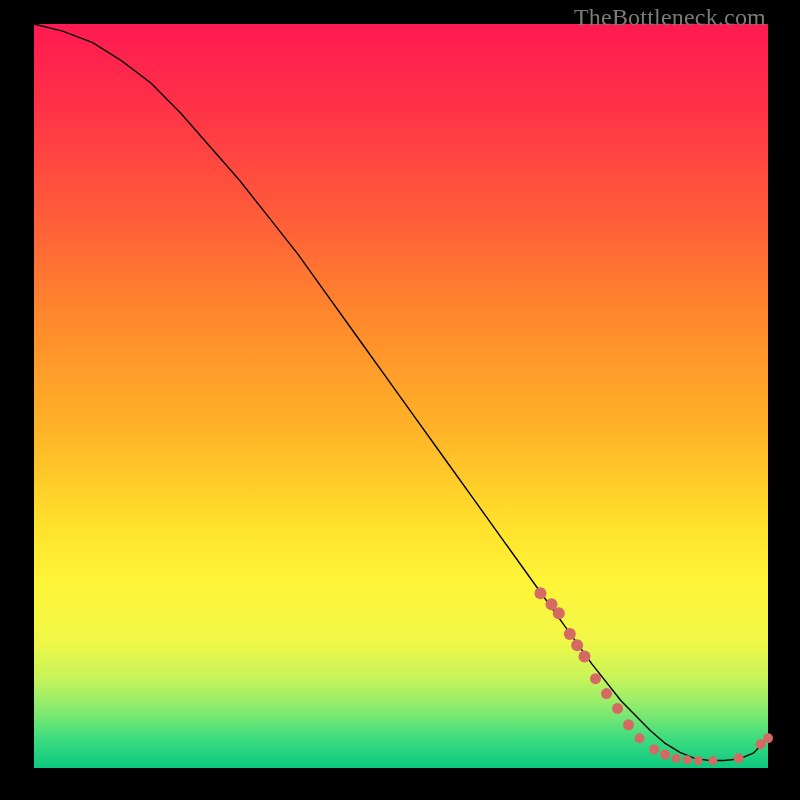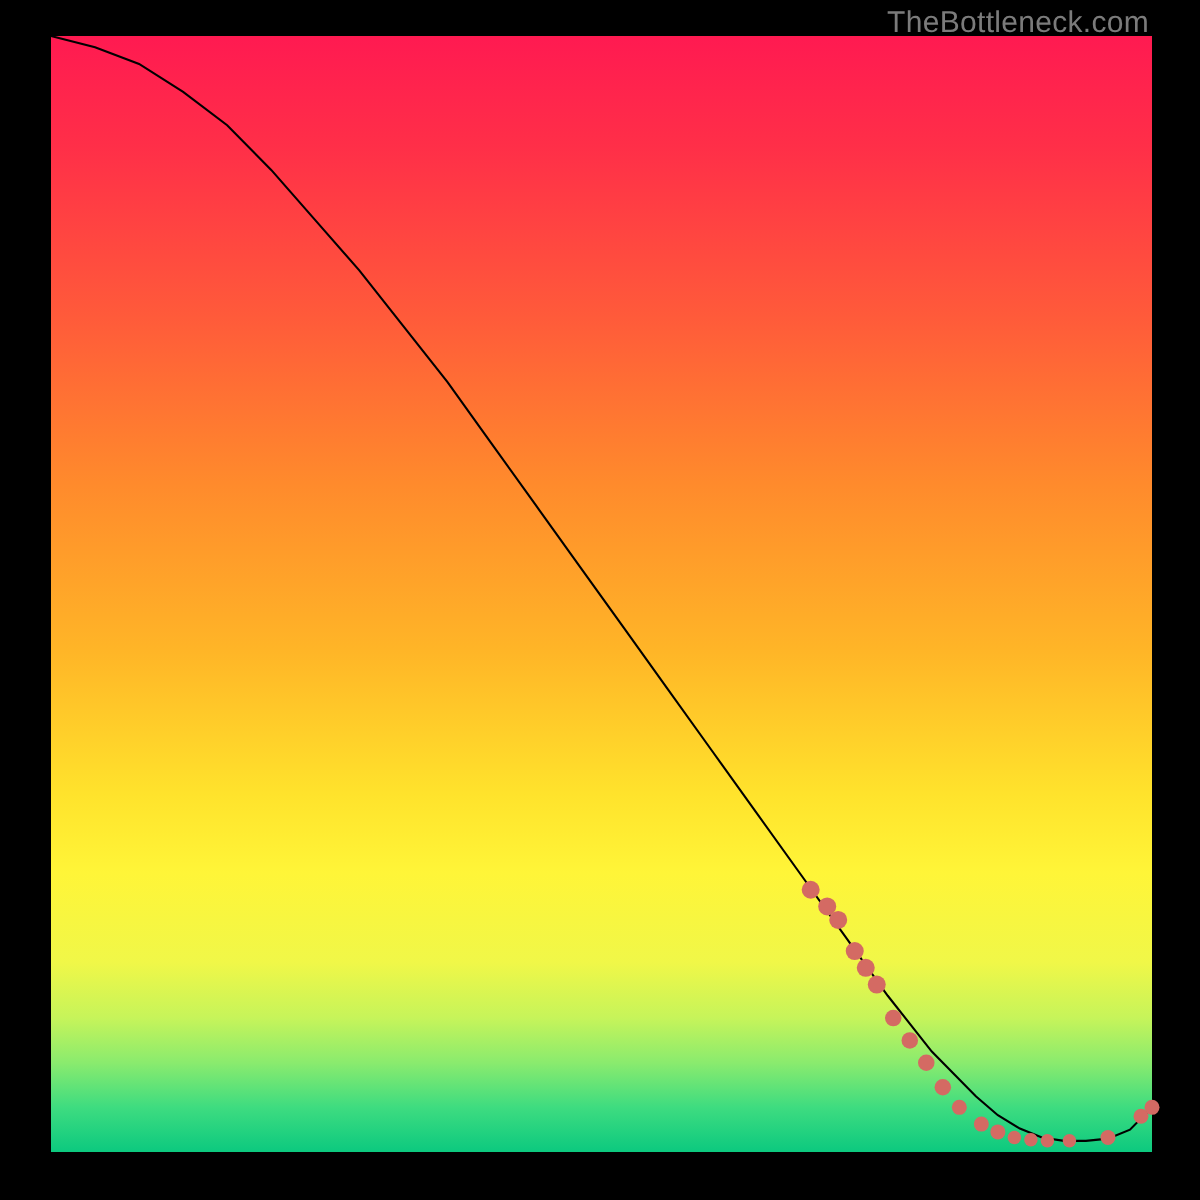"TheBottleneck.com" .watermark { font-family: none -> Liberation Serif, serif; font-size: 20px -> 24px }
